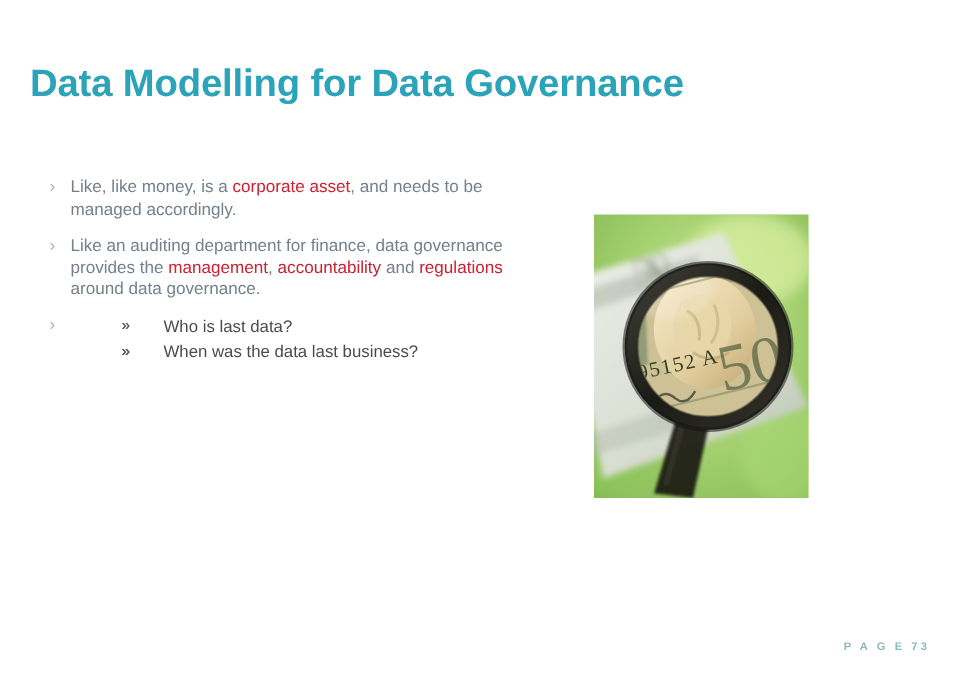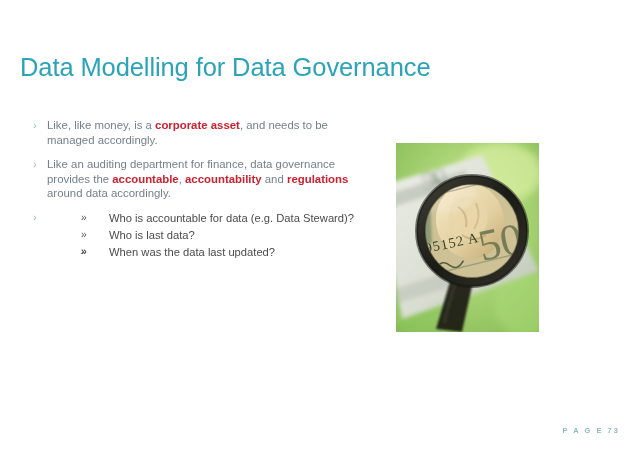"Data Modelling for Data Governance" #slide-title { font-weight: 400 -> 700; margin-top: 11px -> none }
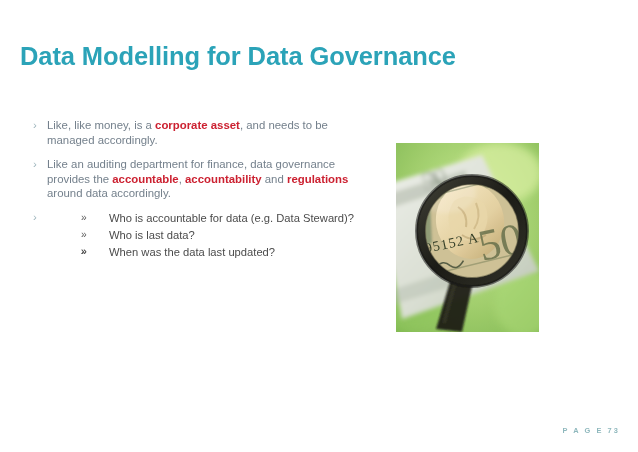"corporate asset" .bullet-l1 b, .bullet-l1 .em { font-weight: bold -> normal }
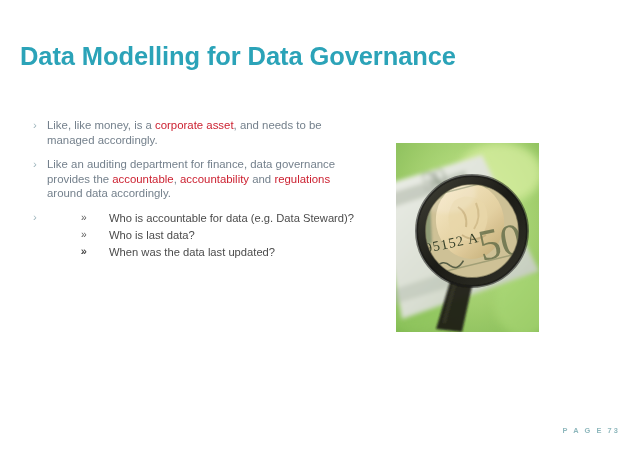"accountable" b { text: accountable -> management }
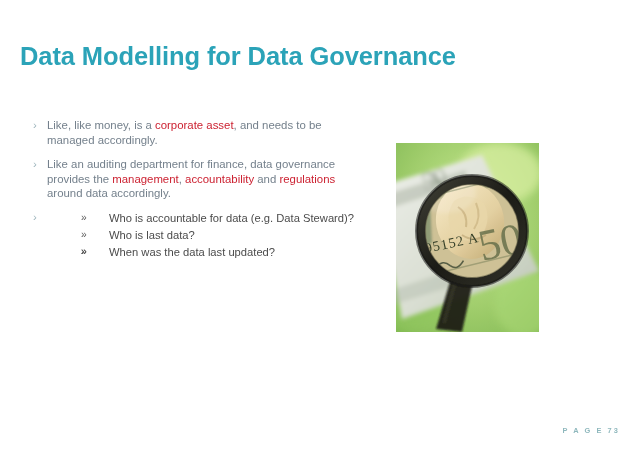"around data accordingly." span { text: accordingly -> governance }
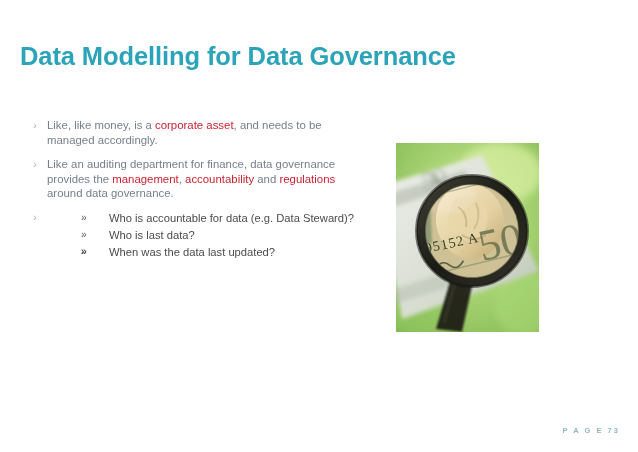"Who is accountable for data" span { html: <span>Who is accountable for data (e.g. Data Steward)?</span> -> none }
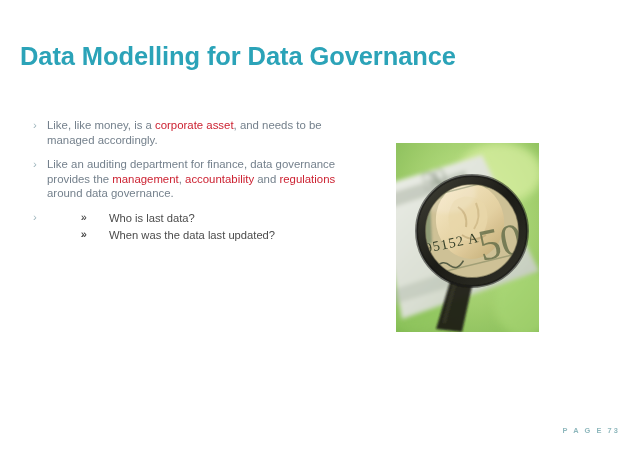"When was the data last" span { text: updated -> business }
